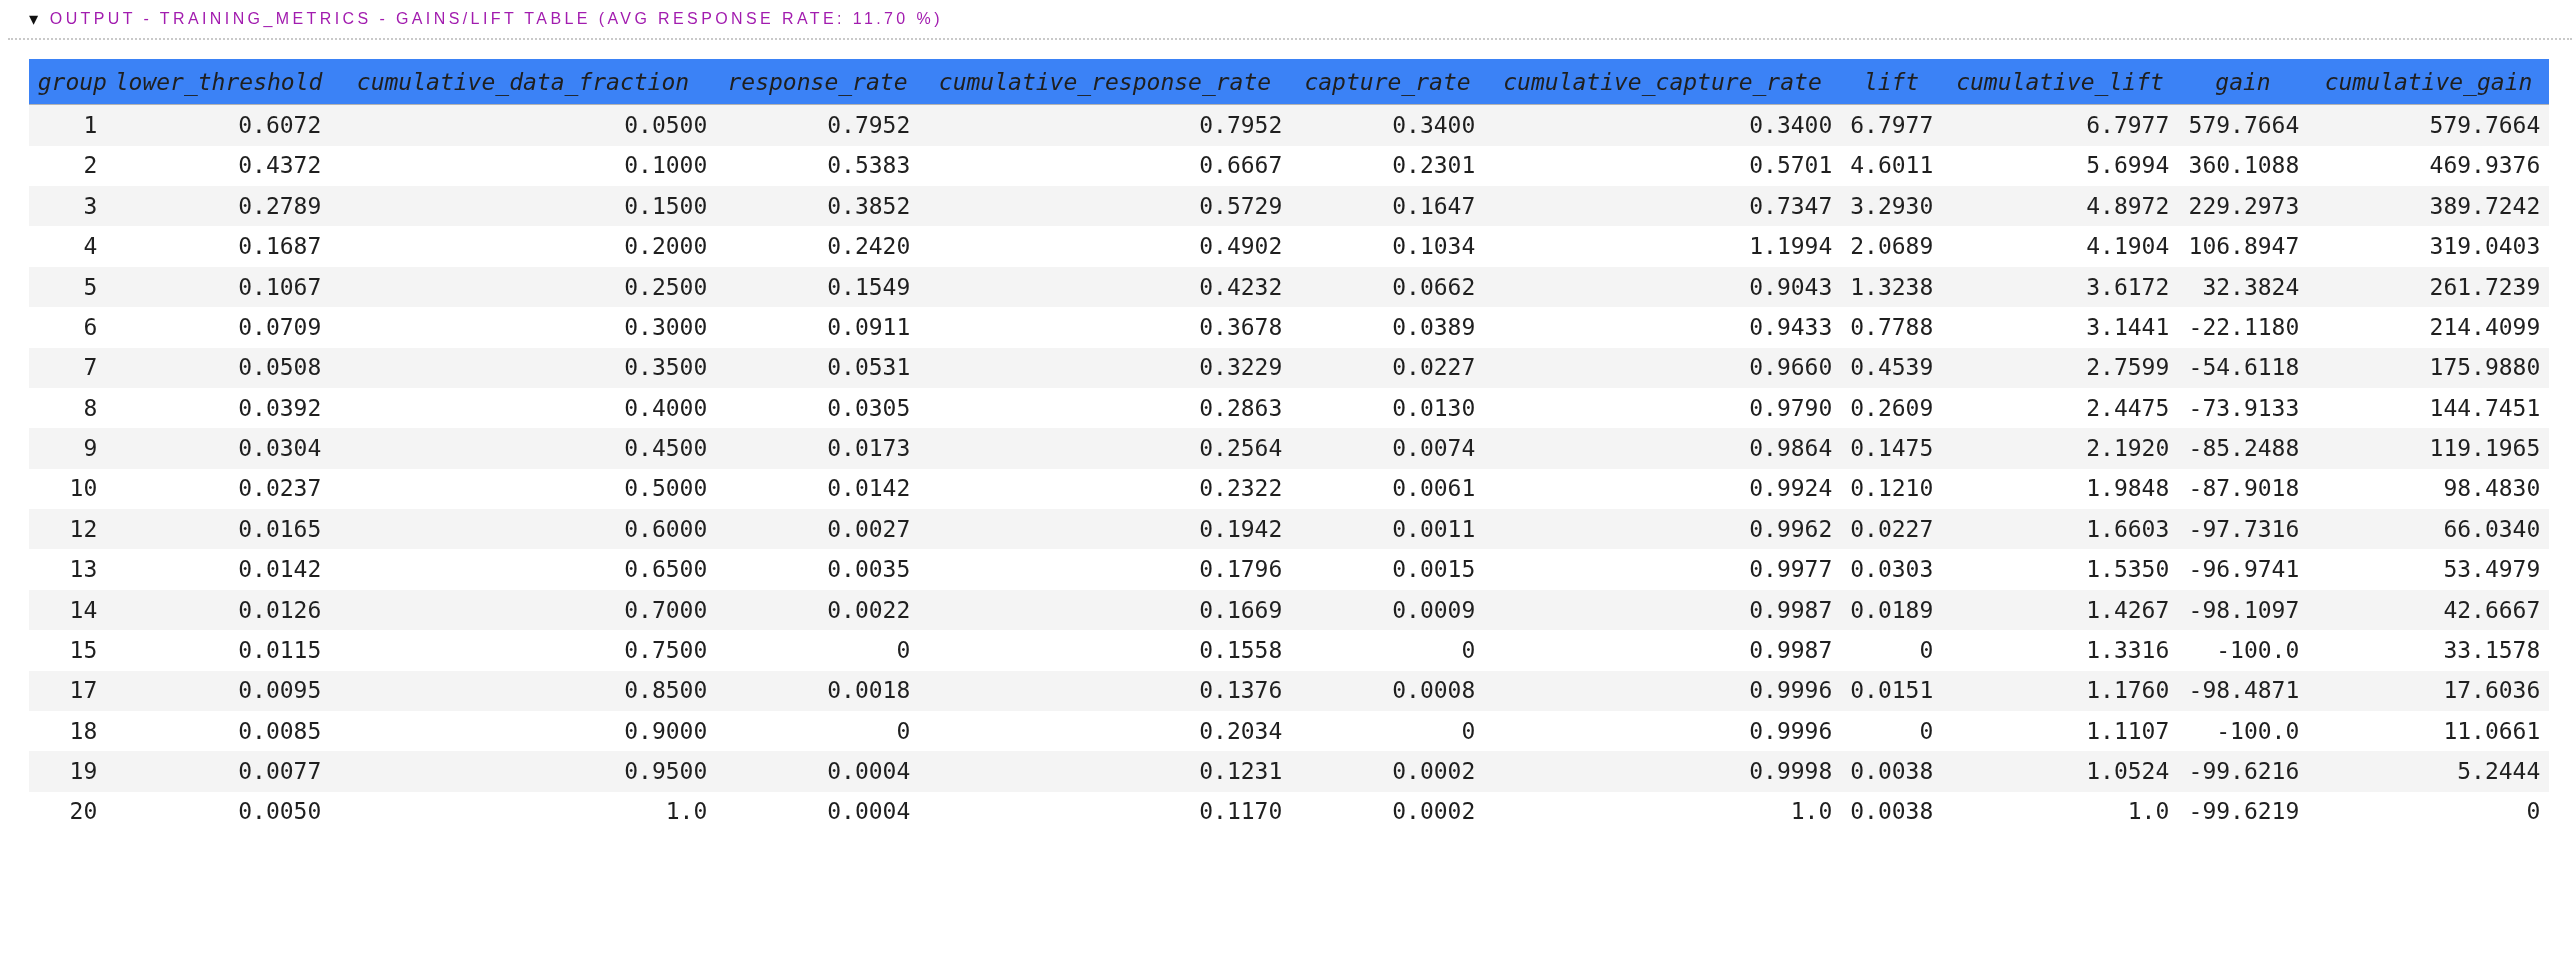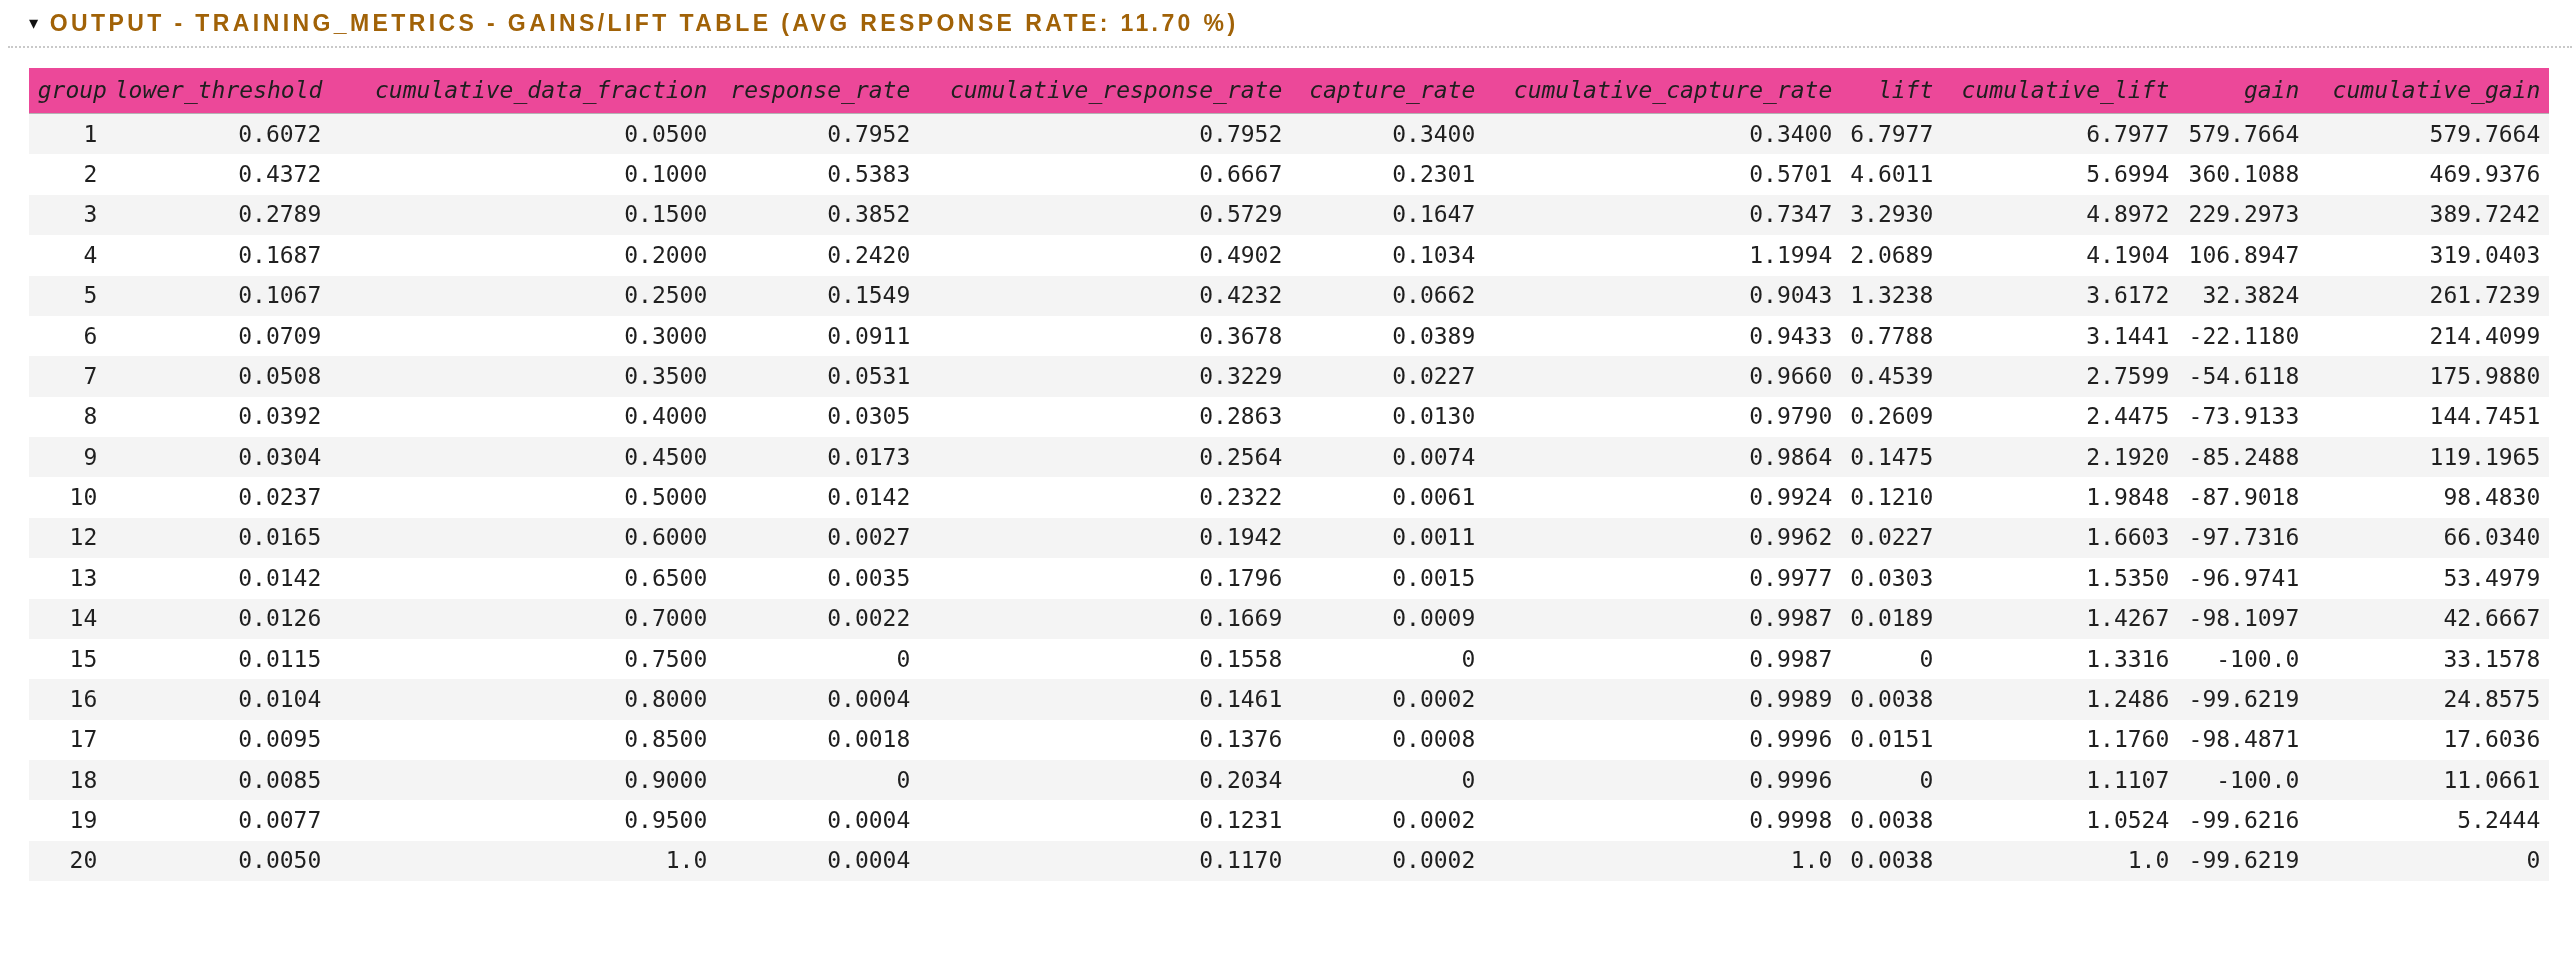"OUTPUT - TRAINING_METRICS - GAINS/LIFT" .section-title { color: #a16207 -> #a21caf; font-size: 23px -> 16px; font-weight: bold -> normal }
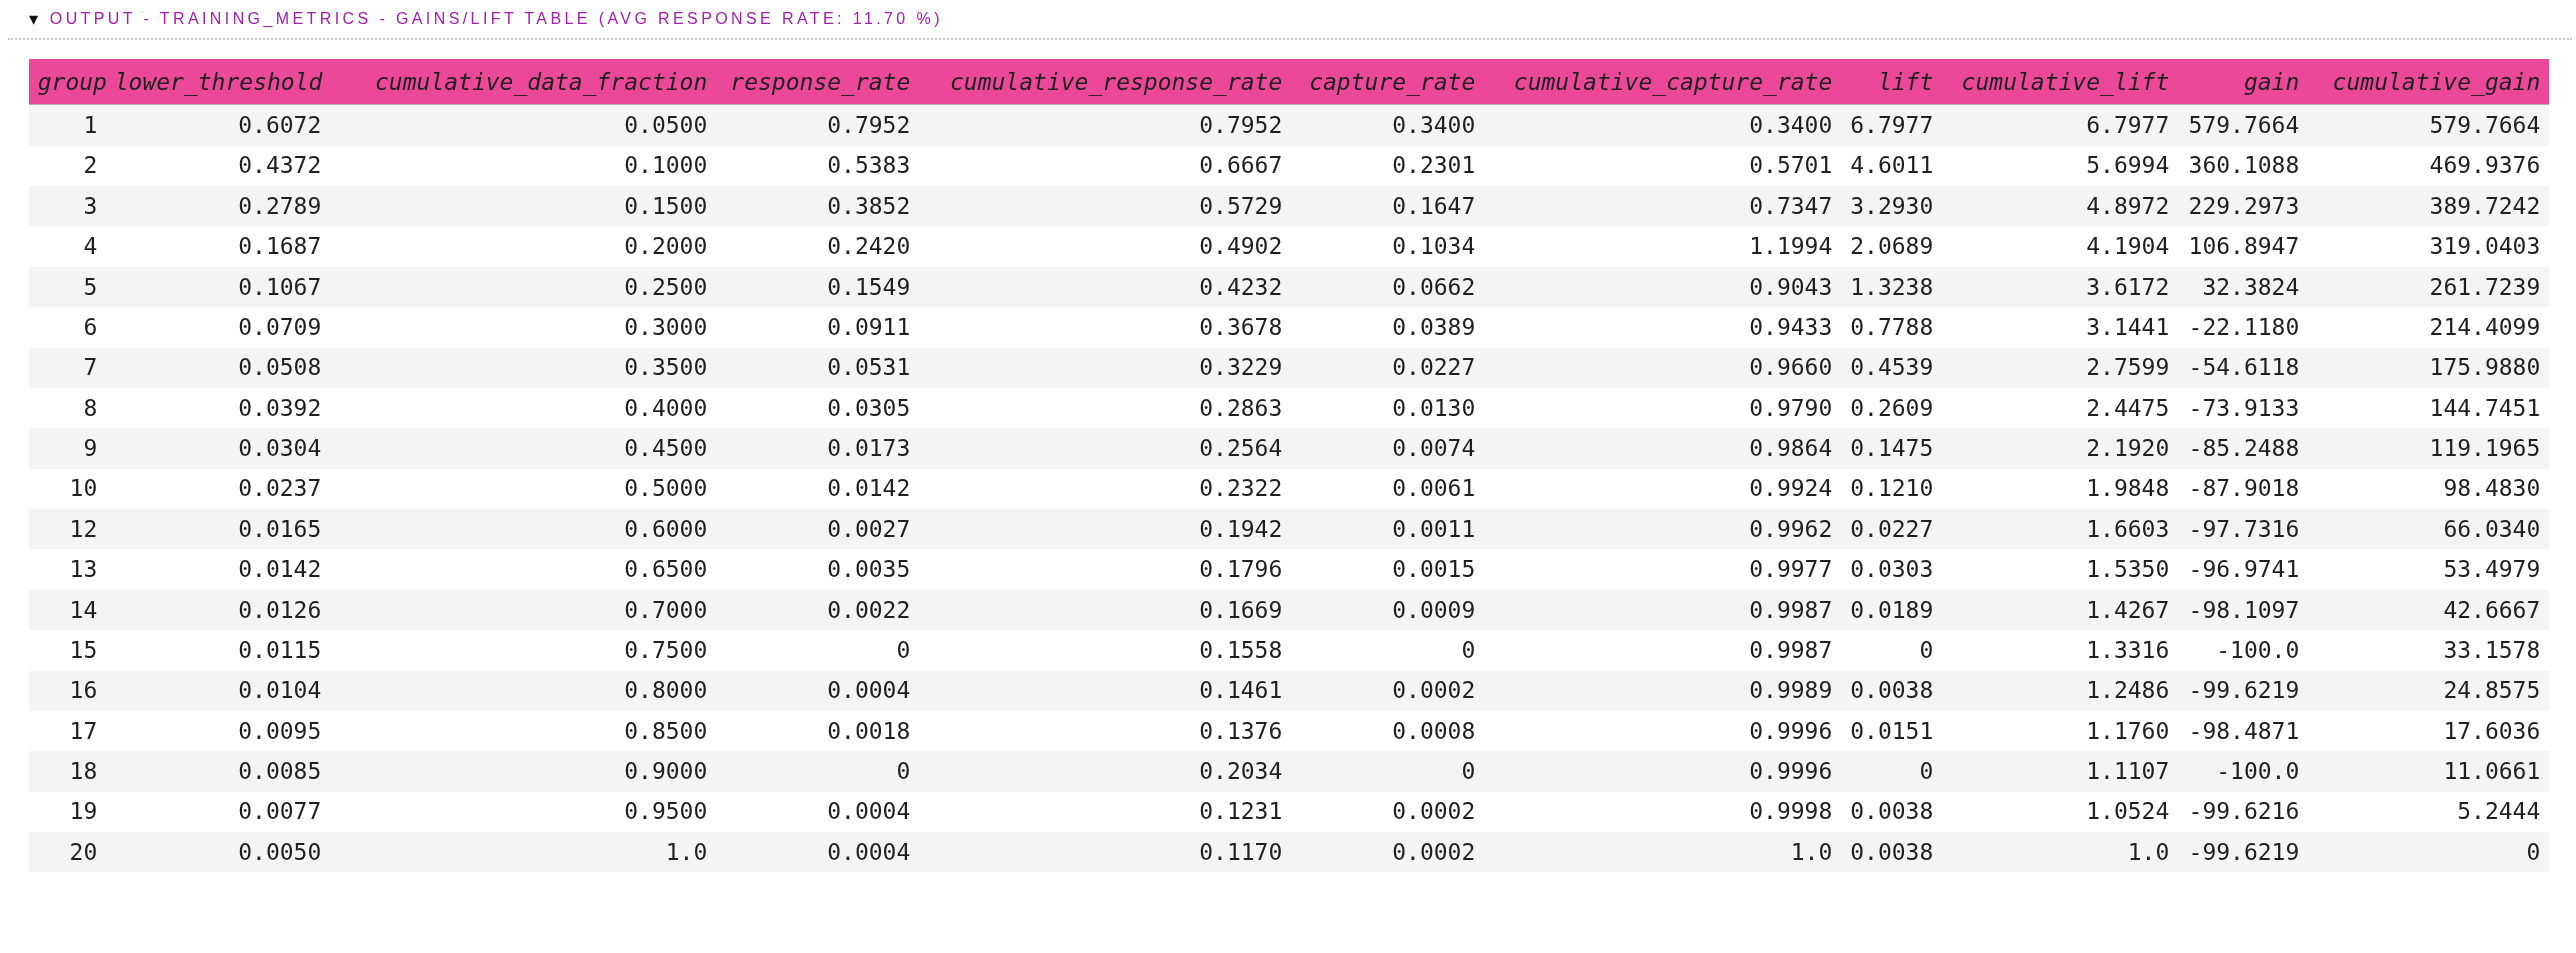"group" table.metrics th { background: #ec4899 -> #3b82f6; text-align: right -> center }
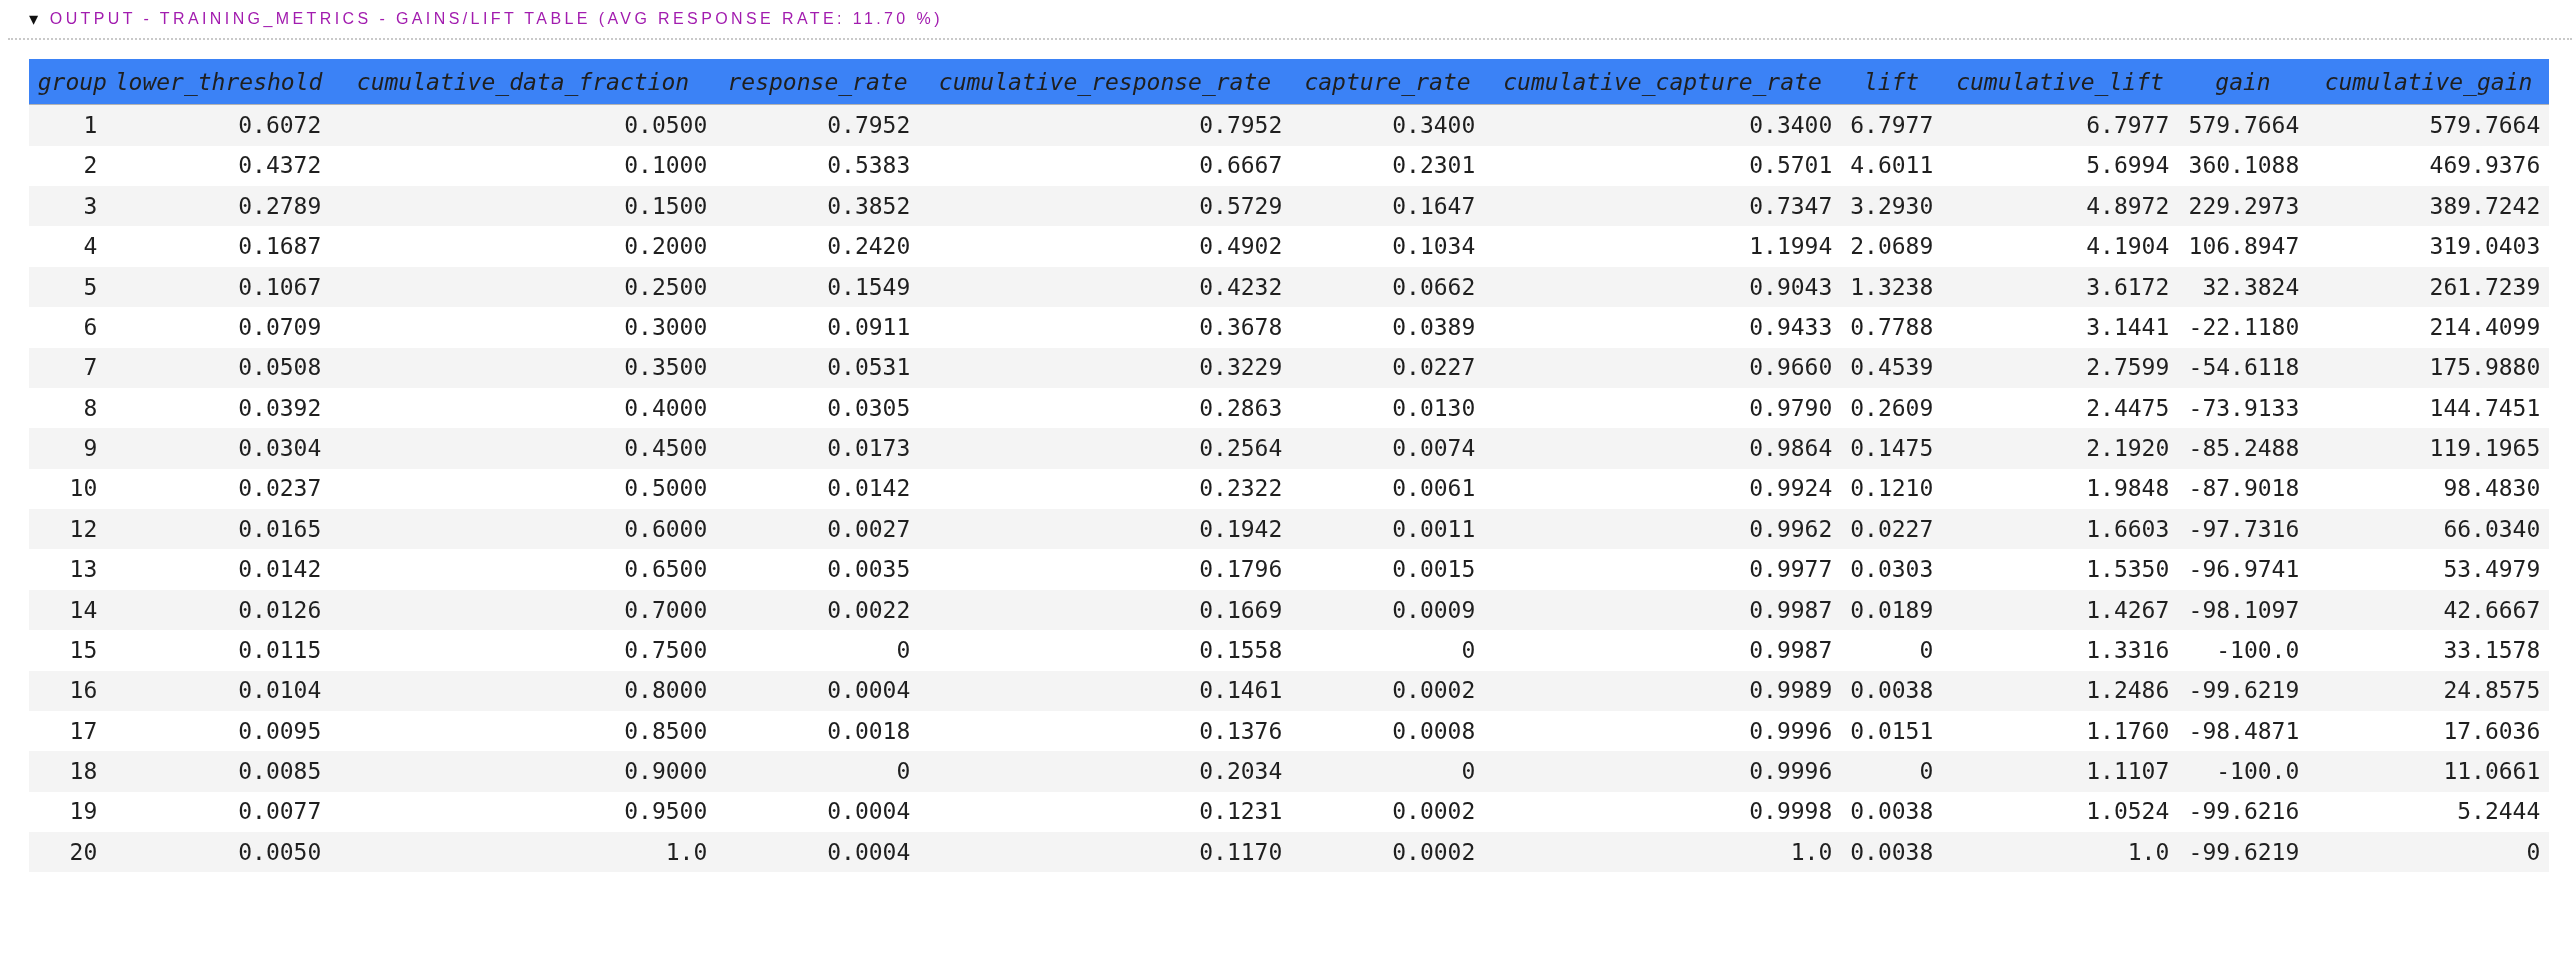"16" tr { html: <tr> <td>16</td> <td>0.0104</td> <td>0.8000</td> <td>0.0004</td> <td>0.1461</td> <td>0.0002</td> <td>0.9989</td> <td>0.0038</td> <td>1.2486</td> <td>-99.6219</td> <td>24.8575</td> </tr> -> none }
